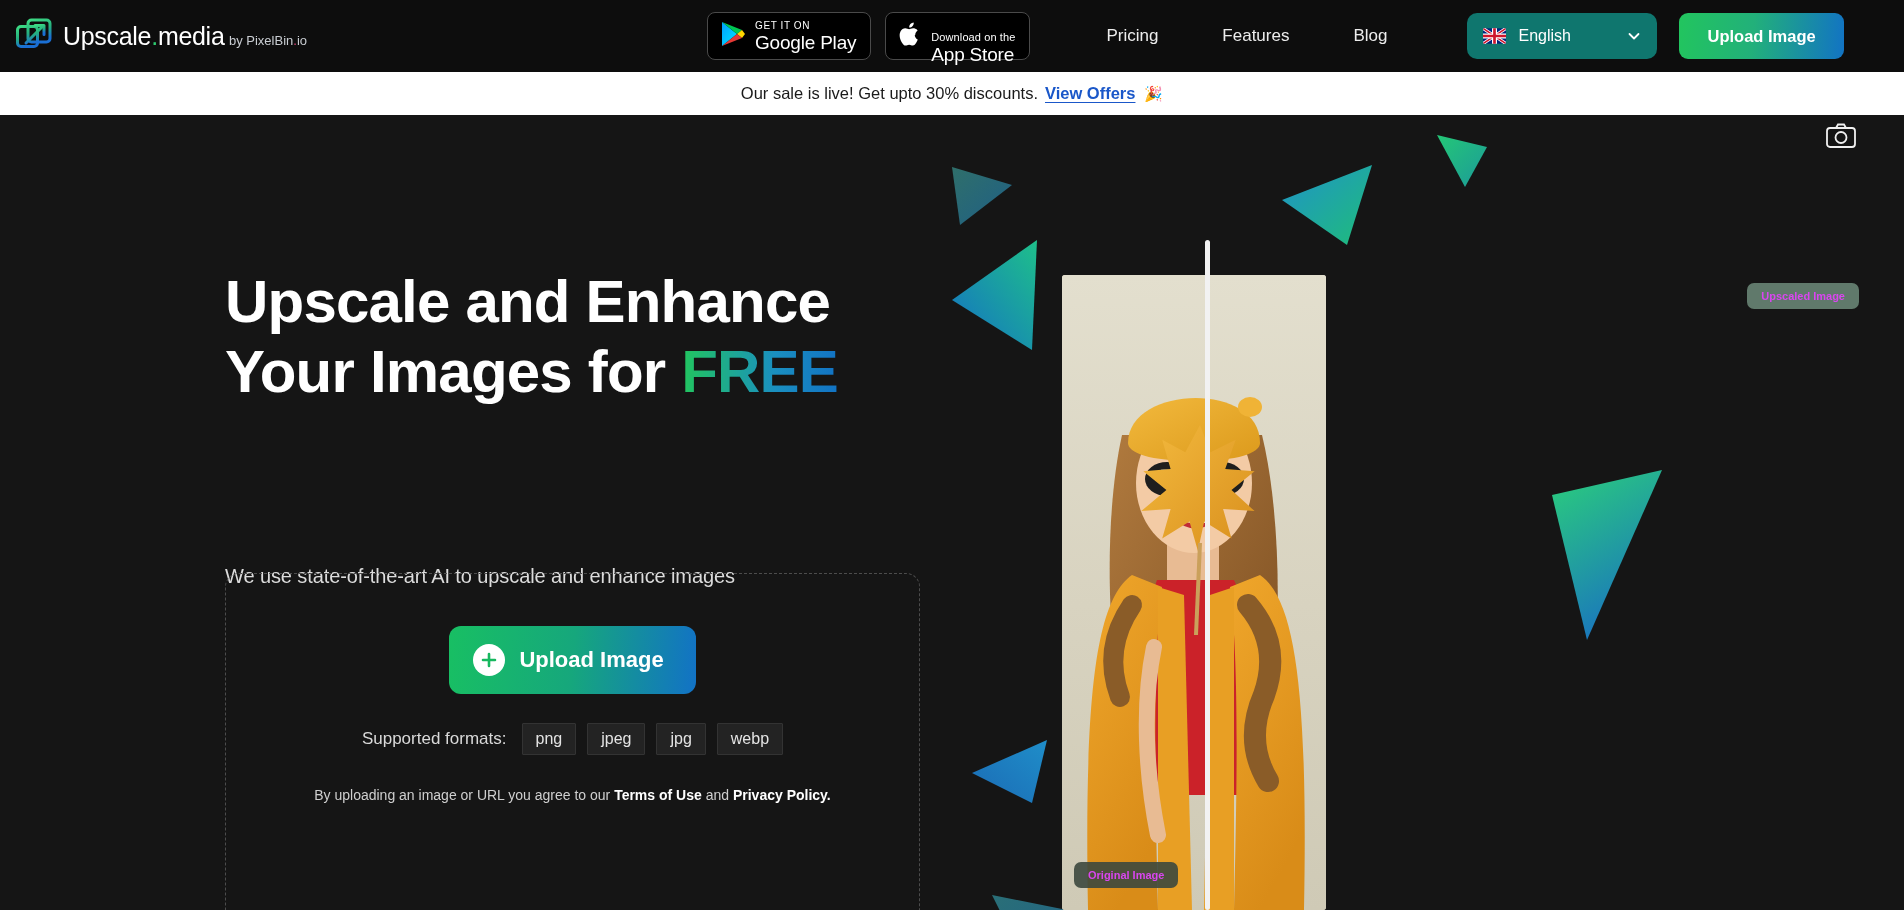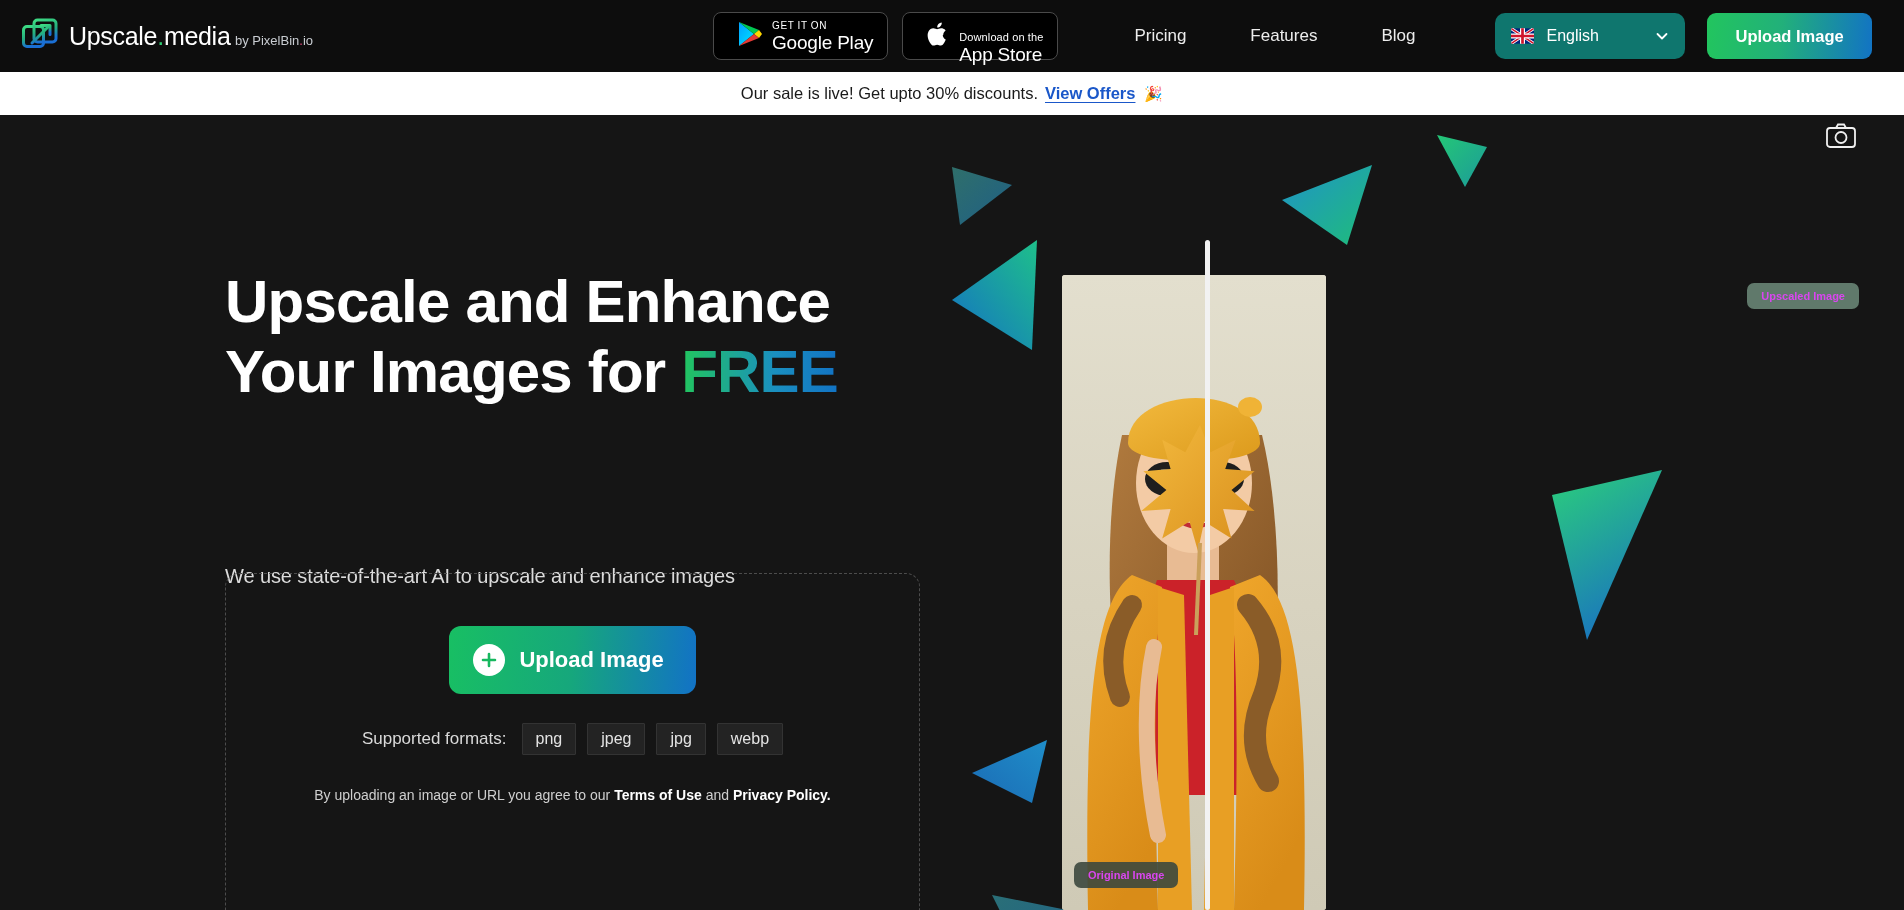"Upscale.media by PixelBin.io" .logo-wrap { margin-left: 22px -> 16px }
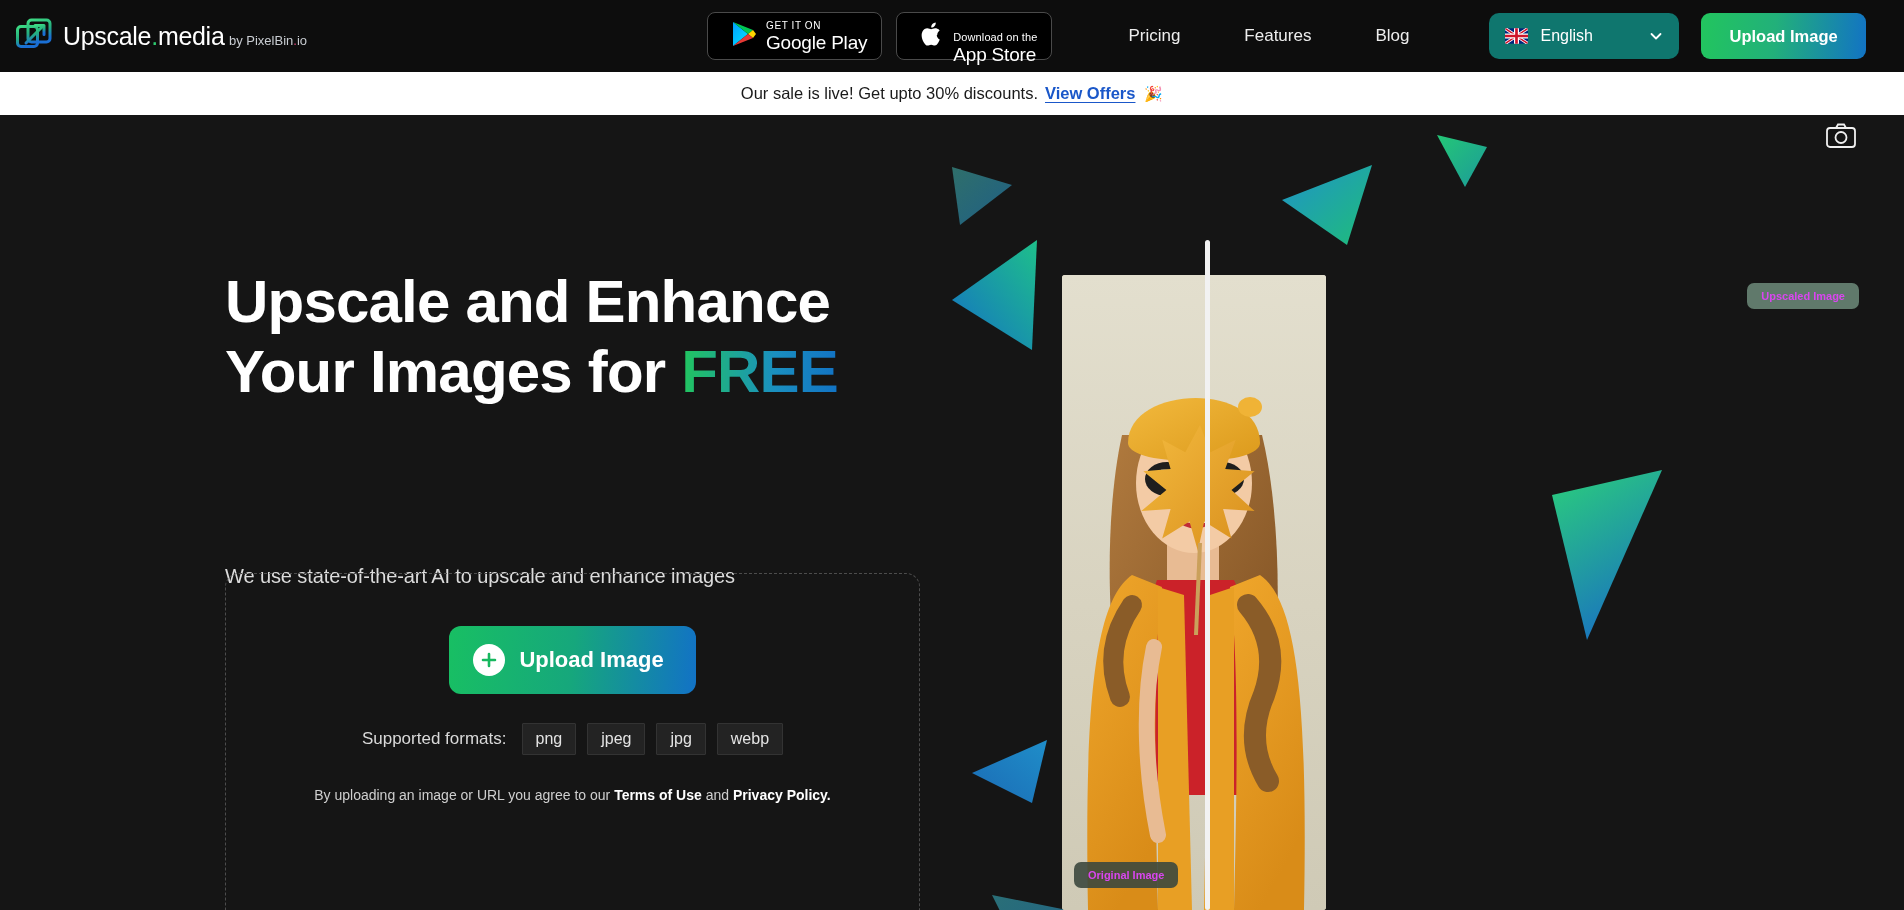"GET IT ON" .badge { padding: 0 14px 0 23px -> 0 14px 0 12px }
